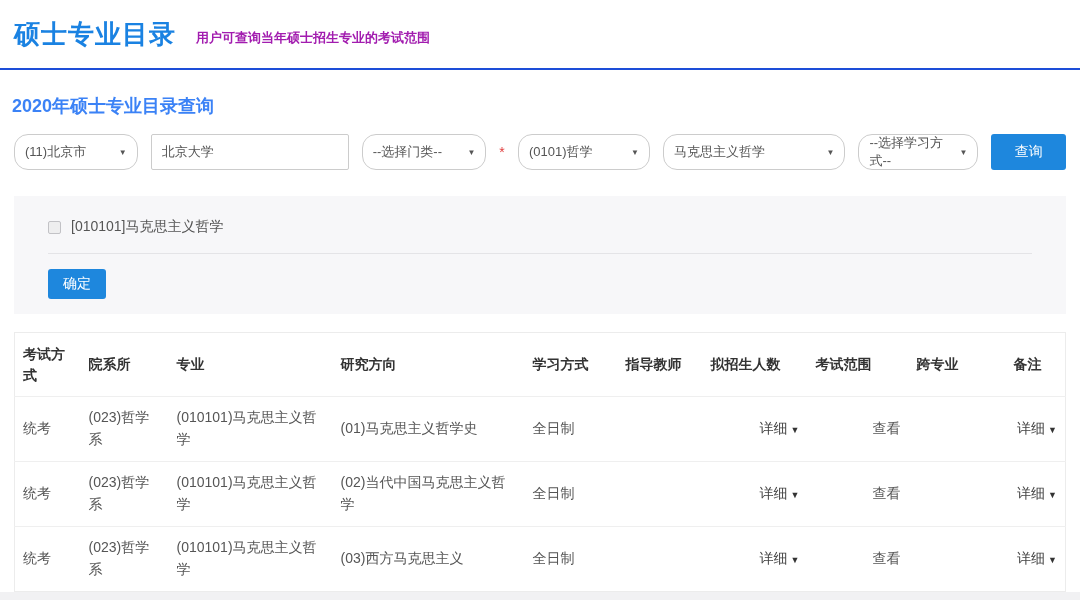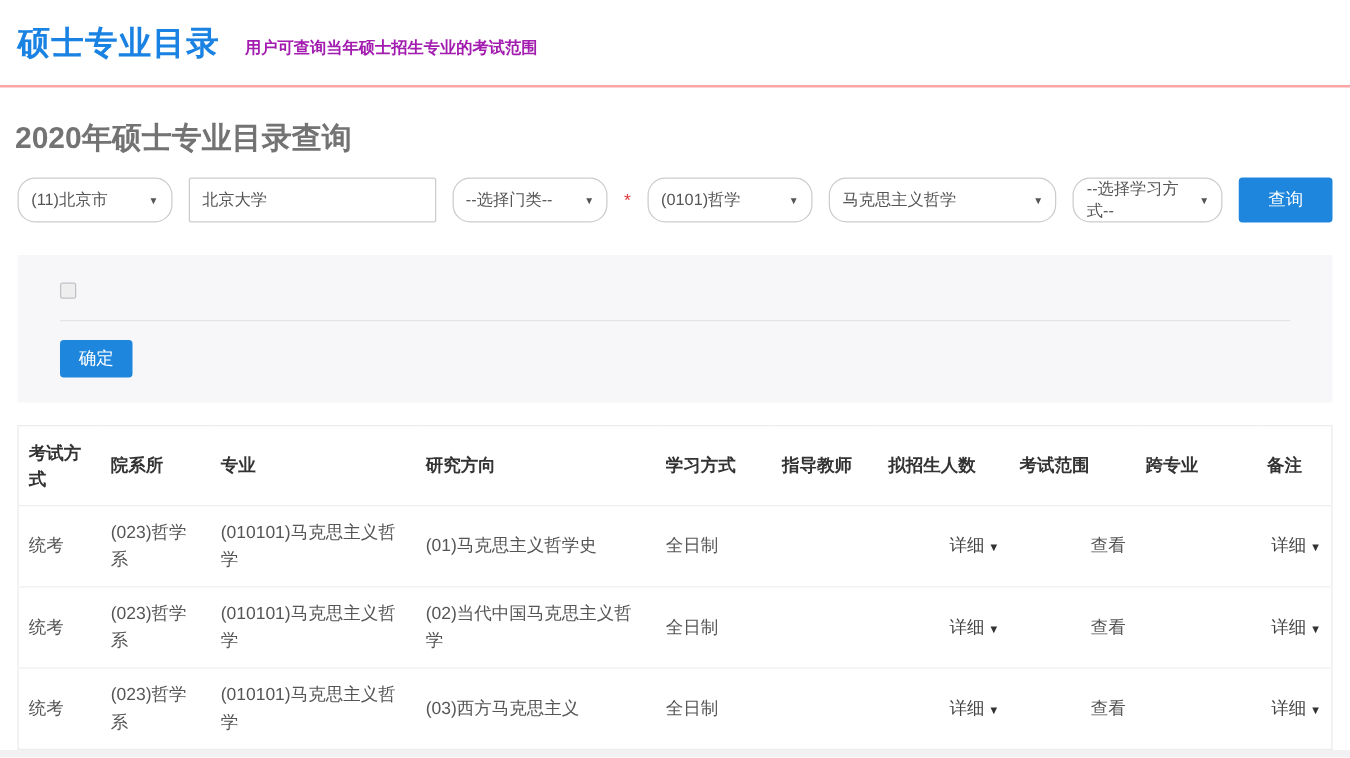"硕士专业目录" .page-header { border-bottom: 2px solid #fca5a5 -> 2px solid #1d4ed8 }
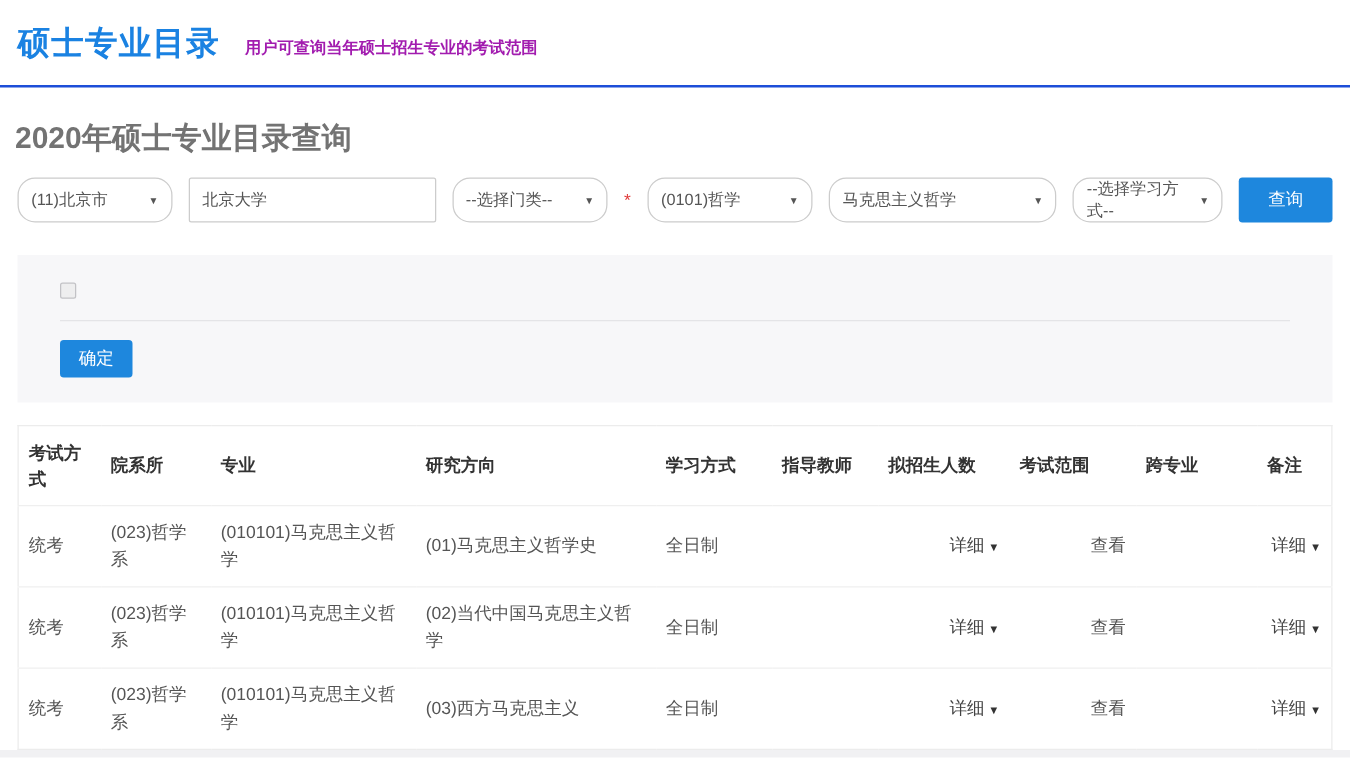"2020年硕士专业目录查询" .section-title { color: #737373 -> #3b82f6; font-size: 24px -> 18px }
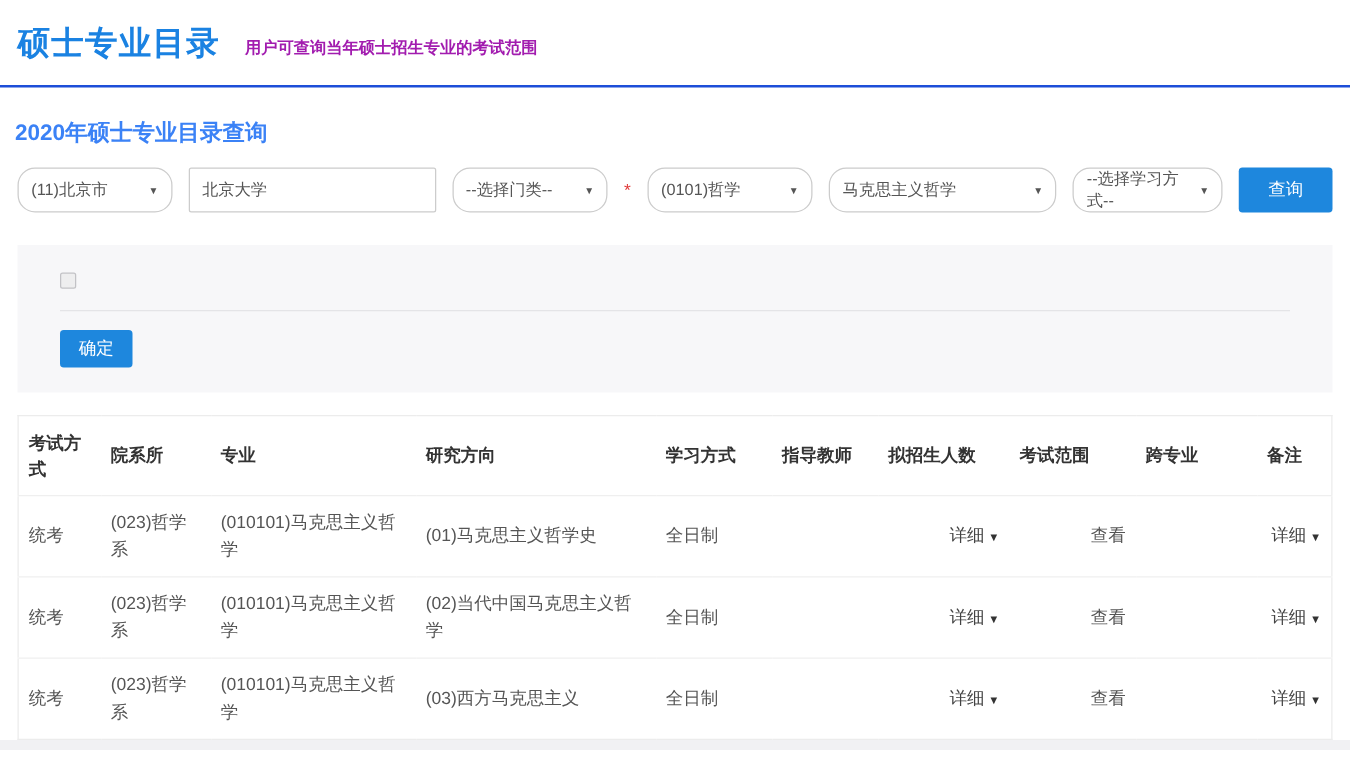"[010101]马克思主义哲学" span.check-label { html: none -> <span>[010101]马克思主义哲学</span> }
